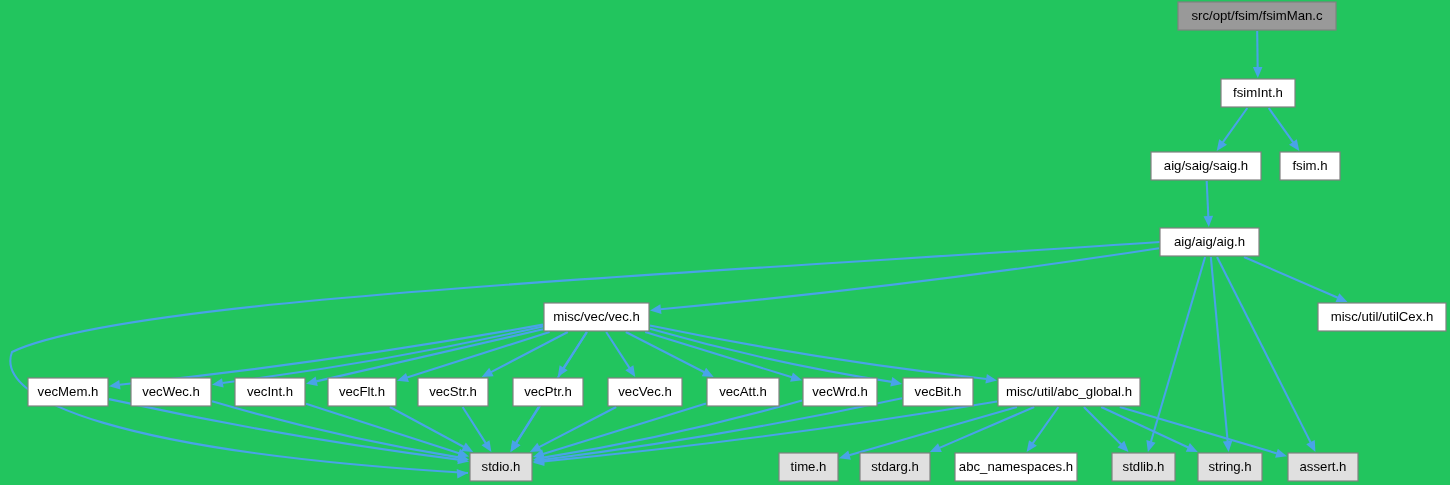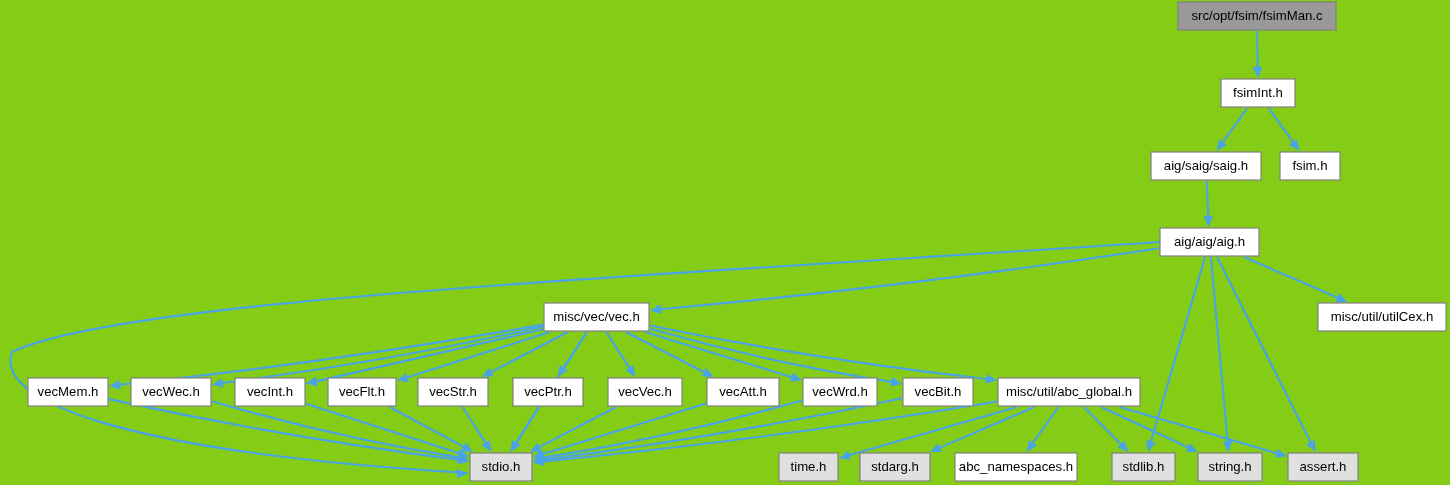"src/opt/fsim/fsimMan.c" #graph-root { background: #84cc16 -> #22c55e }
